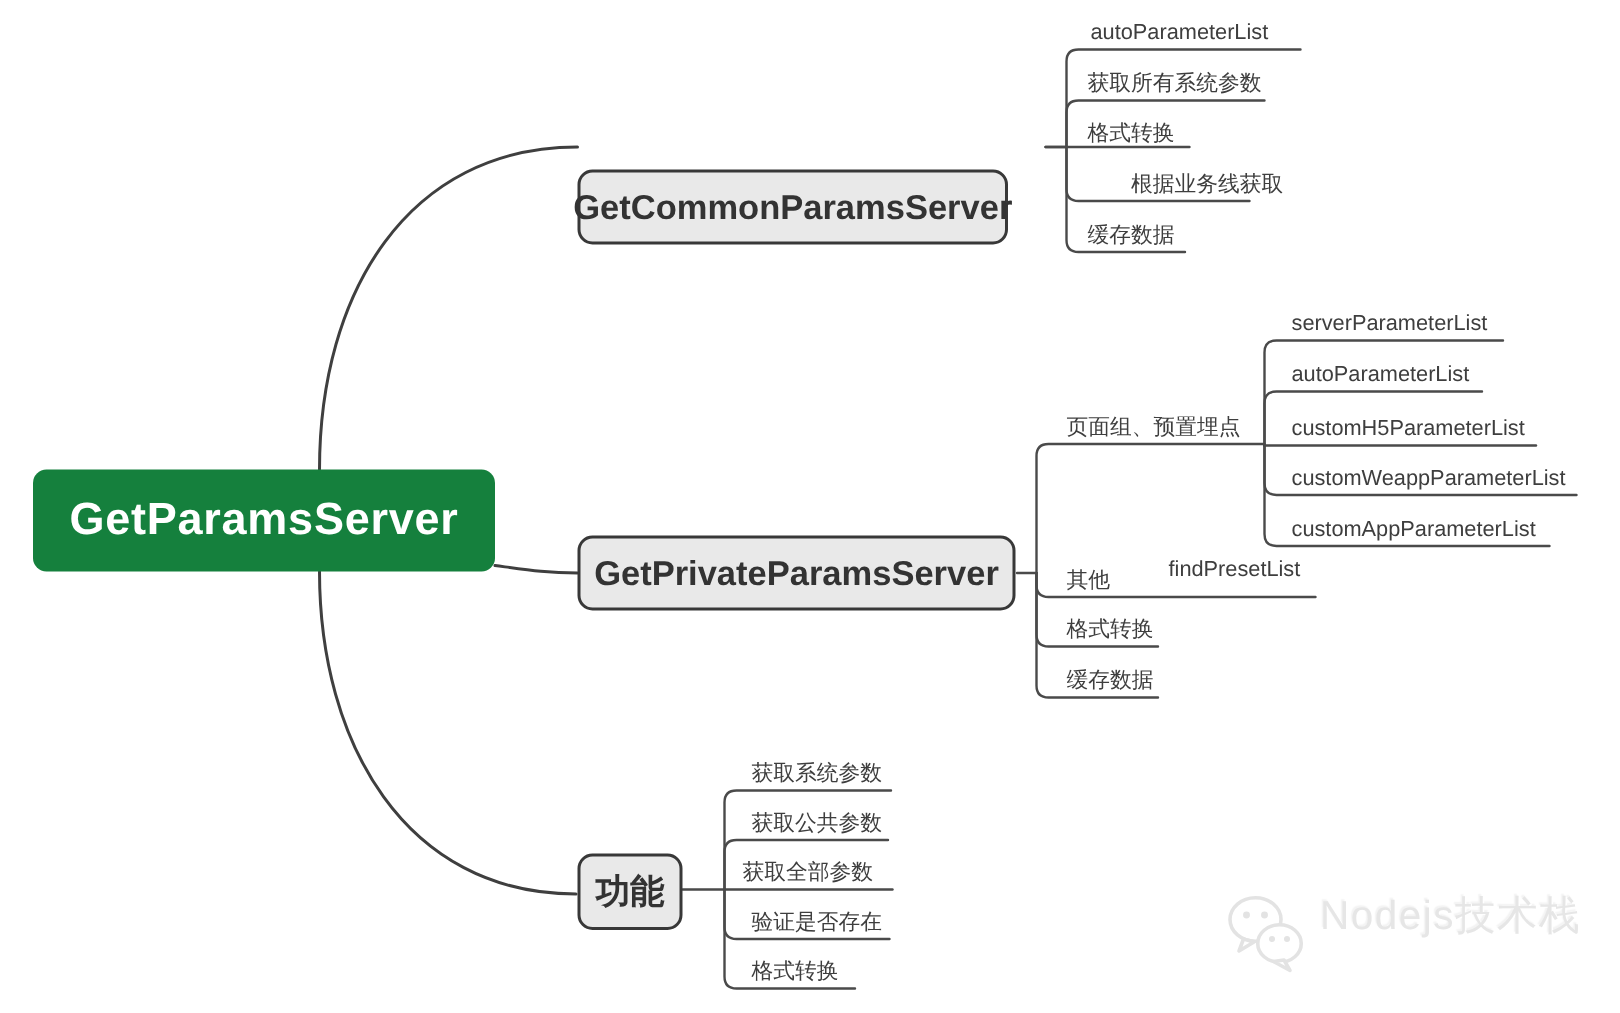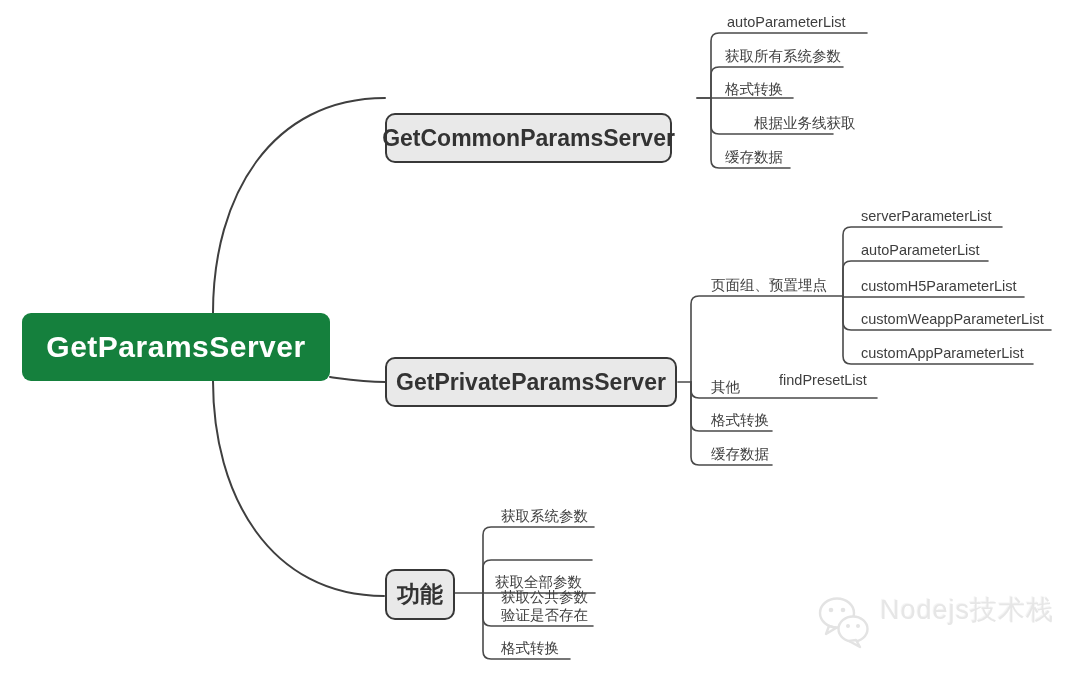"获取公共参数" div.leaf { margin-top: 48px -> none }
